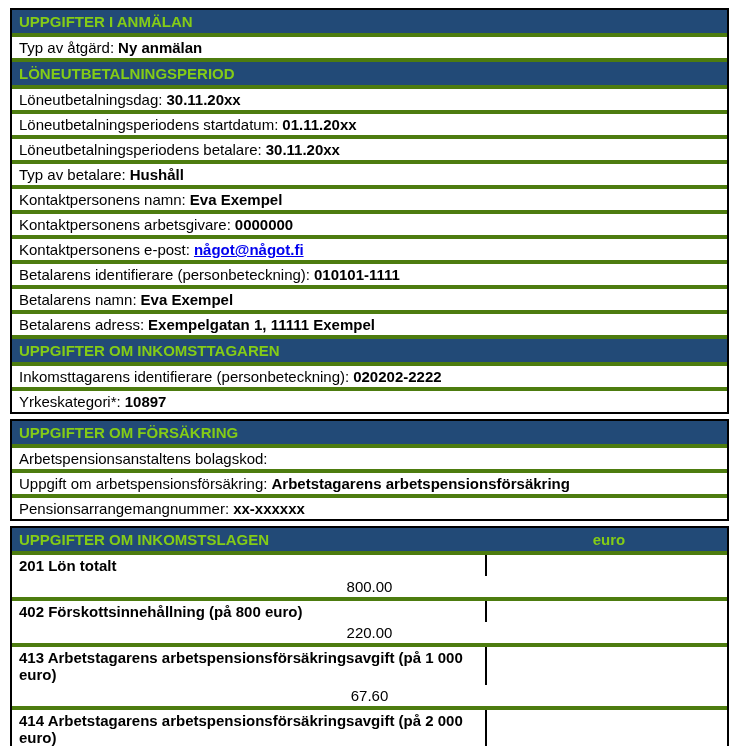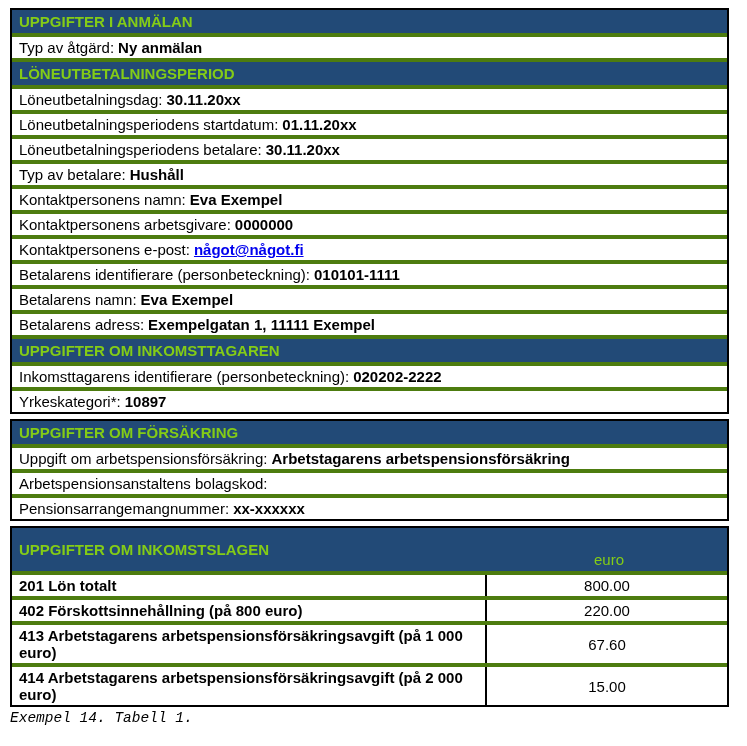"Uppgift om arbetspensionsförsäkring:" div.row { order: before "Arbetspensionsanstaltens bolagskod:" -> after "Arbetspensionsanstaltens bolagskod:" }
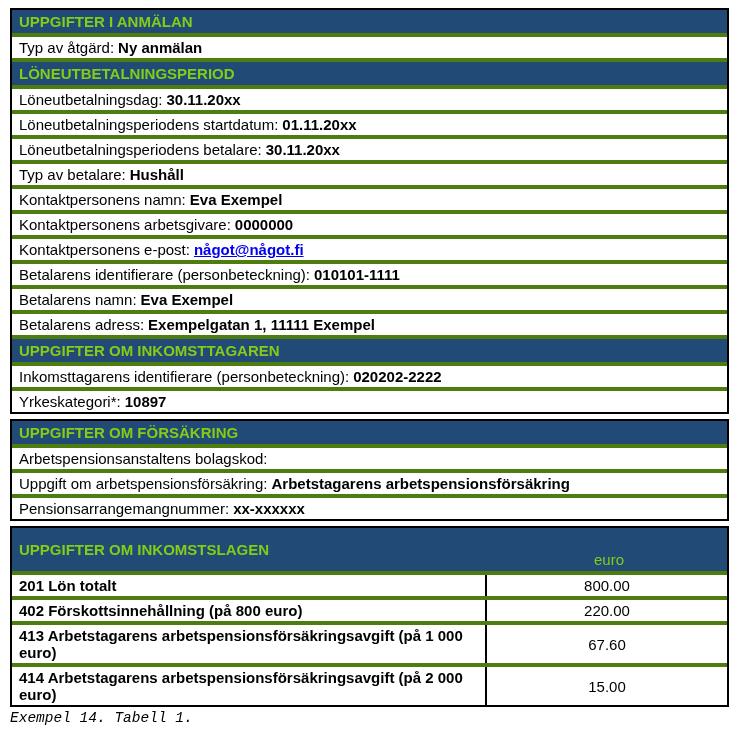"euro" .ihdr .ih-euro { font-weight: normal -> bold; margin-top: 20px -> none }
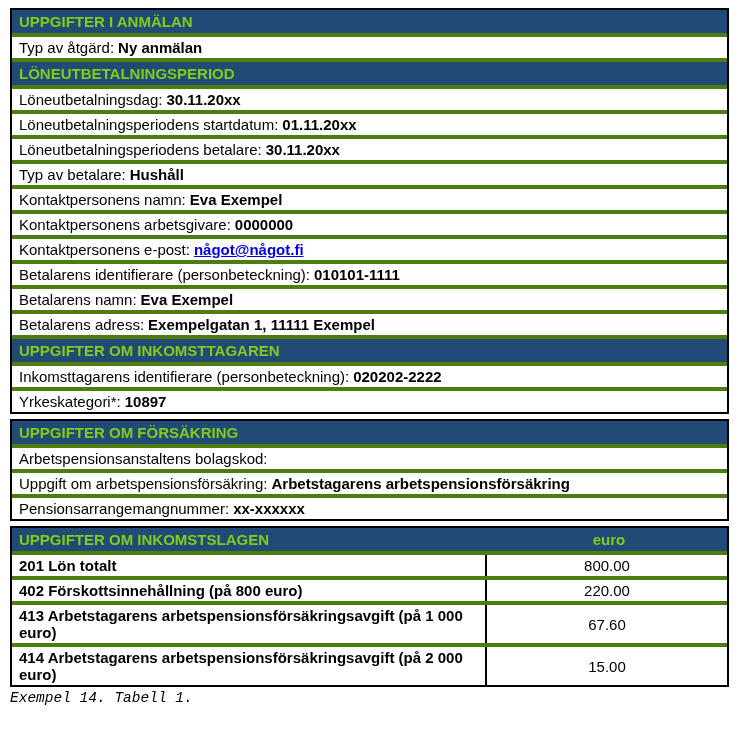"201 Lön totalt" .irow { flex-direction: none -> column }
